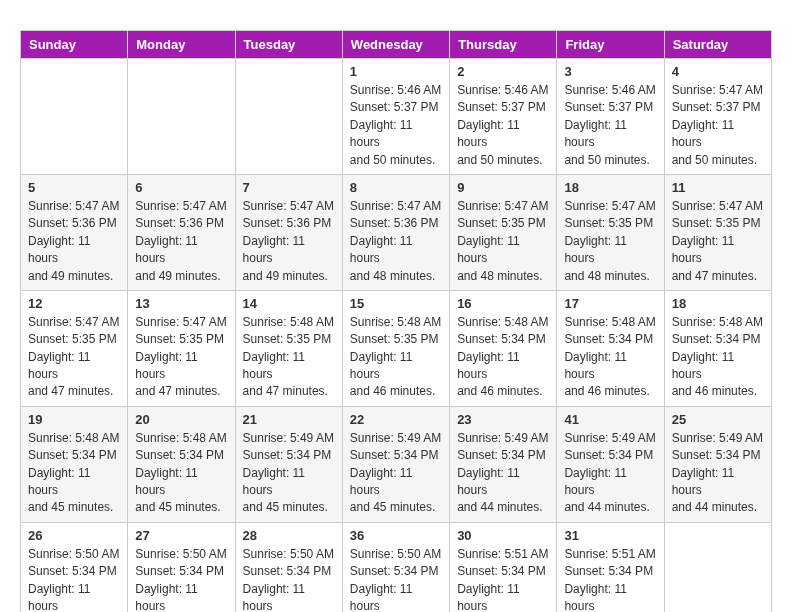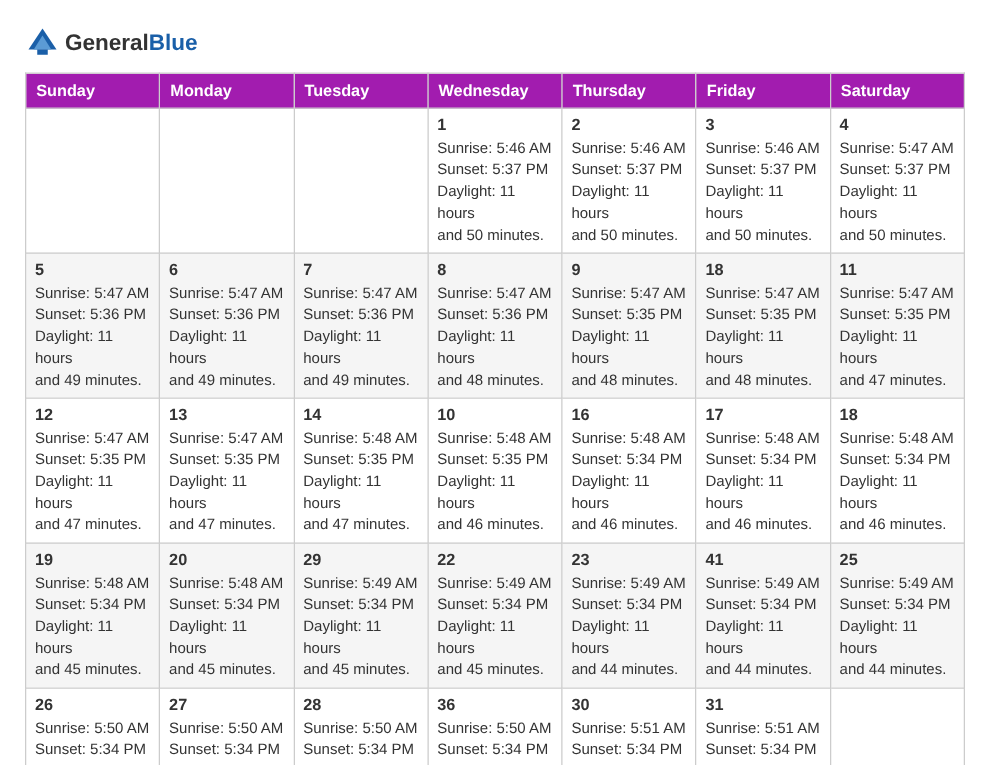"GeneralBlue" div.logo { html: <div> <svg> <polygon></polygon> <polygon></polygon> <rect></rect> </svg> <div> <span>General</span><span>Blue</span> </div> </div> -> none }
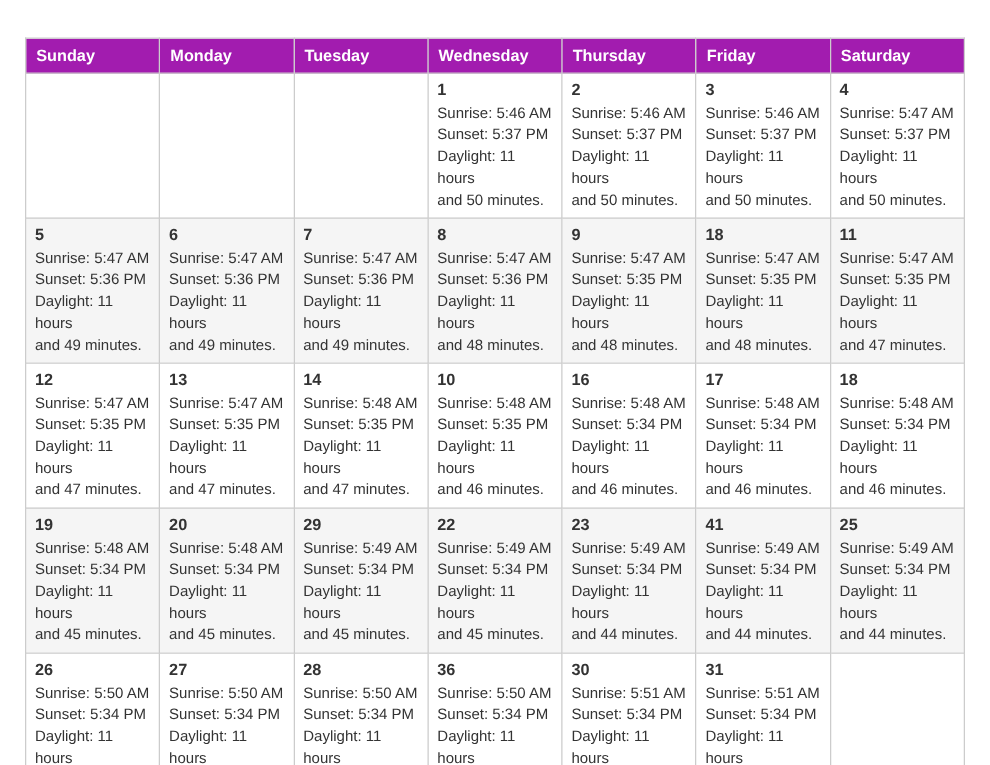"10" div.day-number { text: 10 -> 15 }
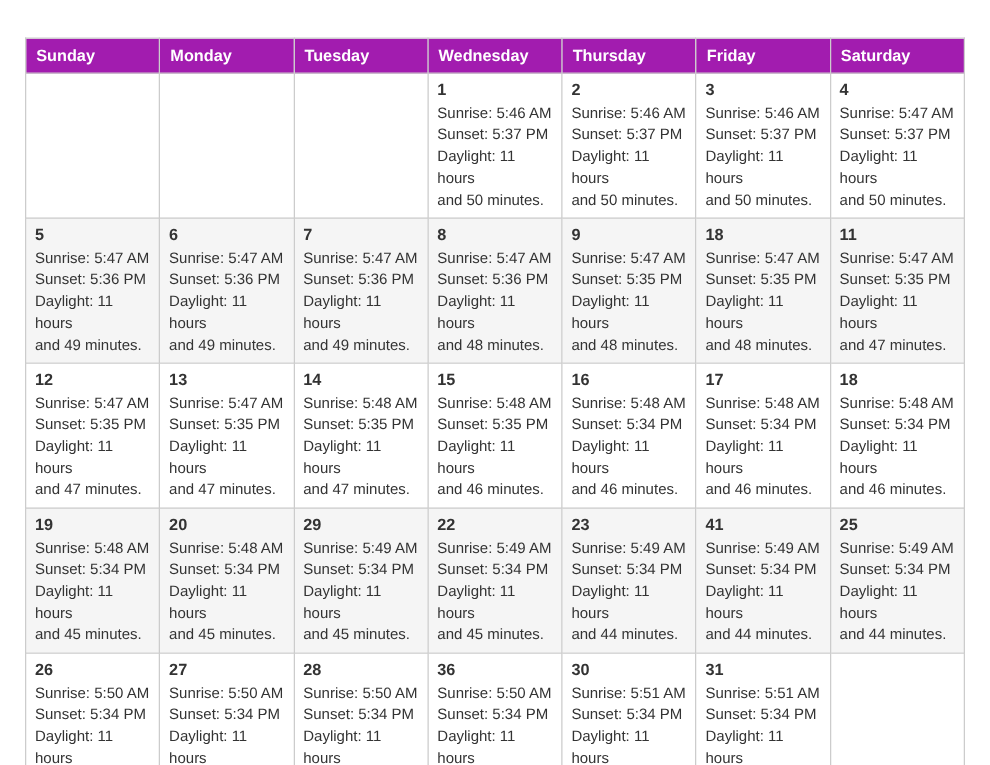"29" div.day-number { text: 29 -> 21 }
